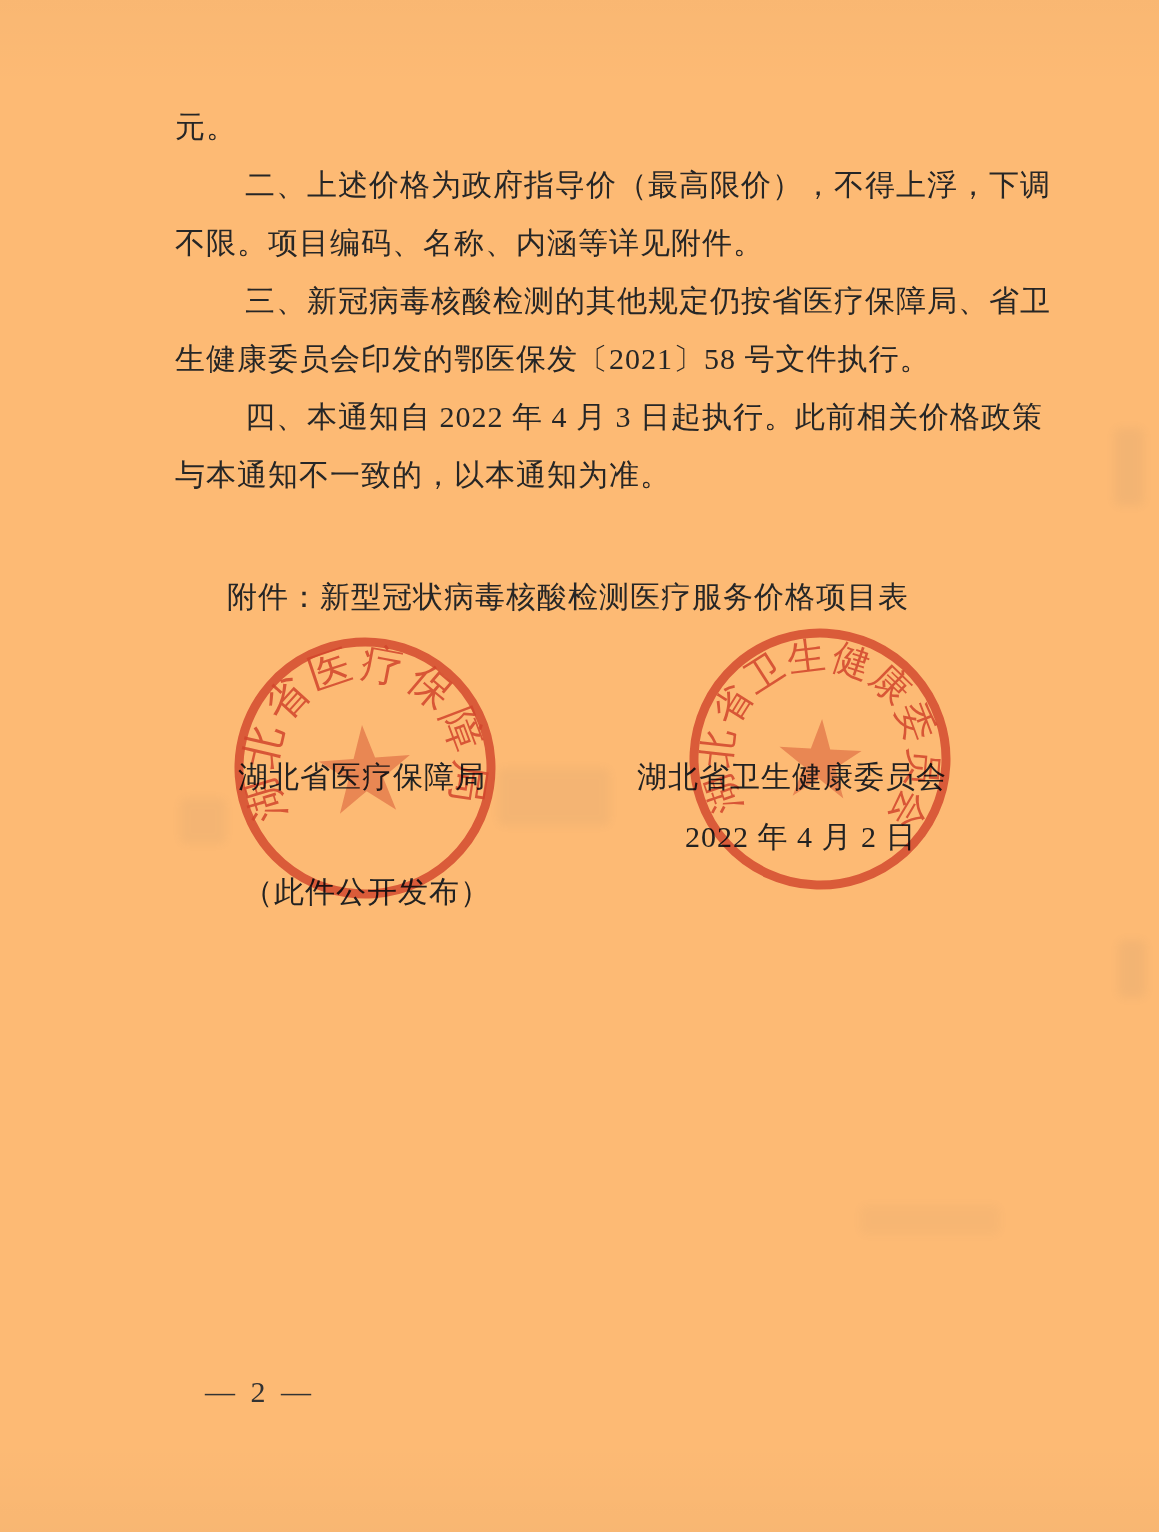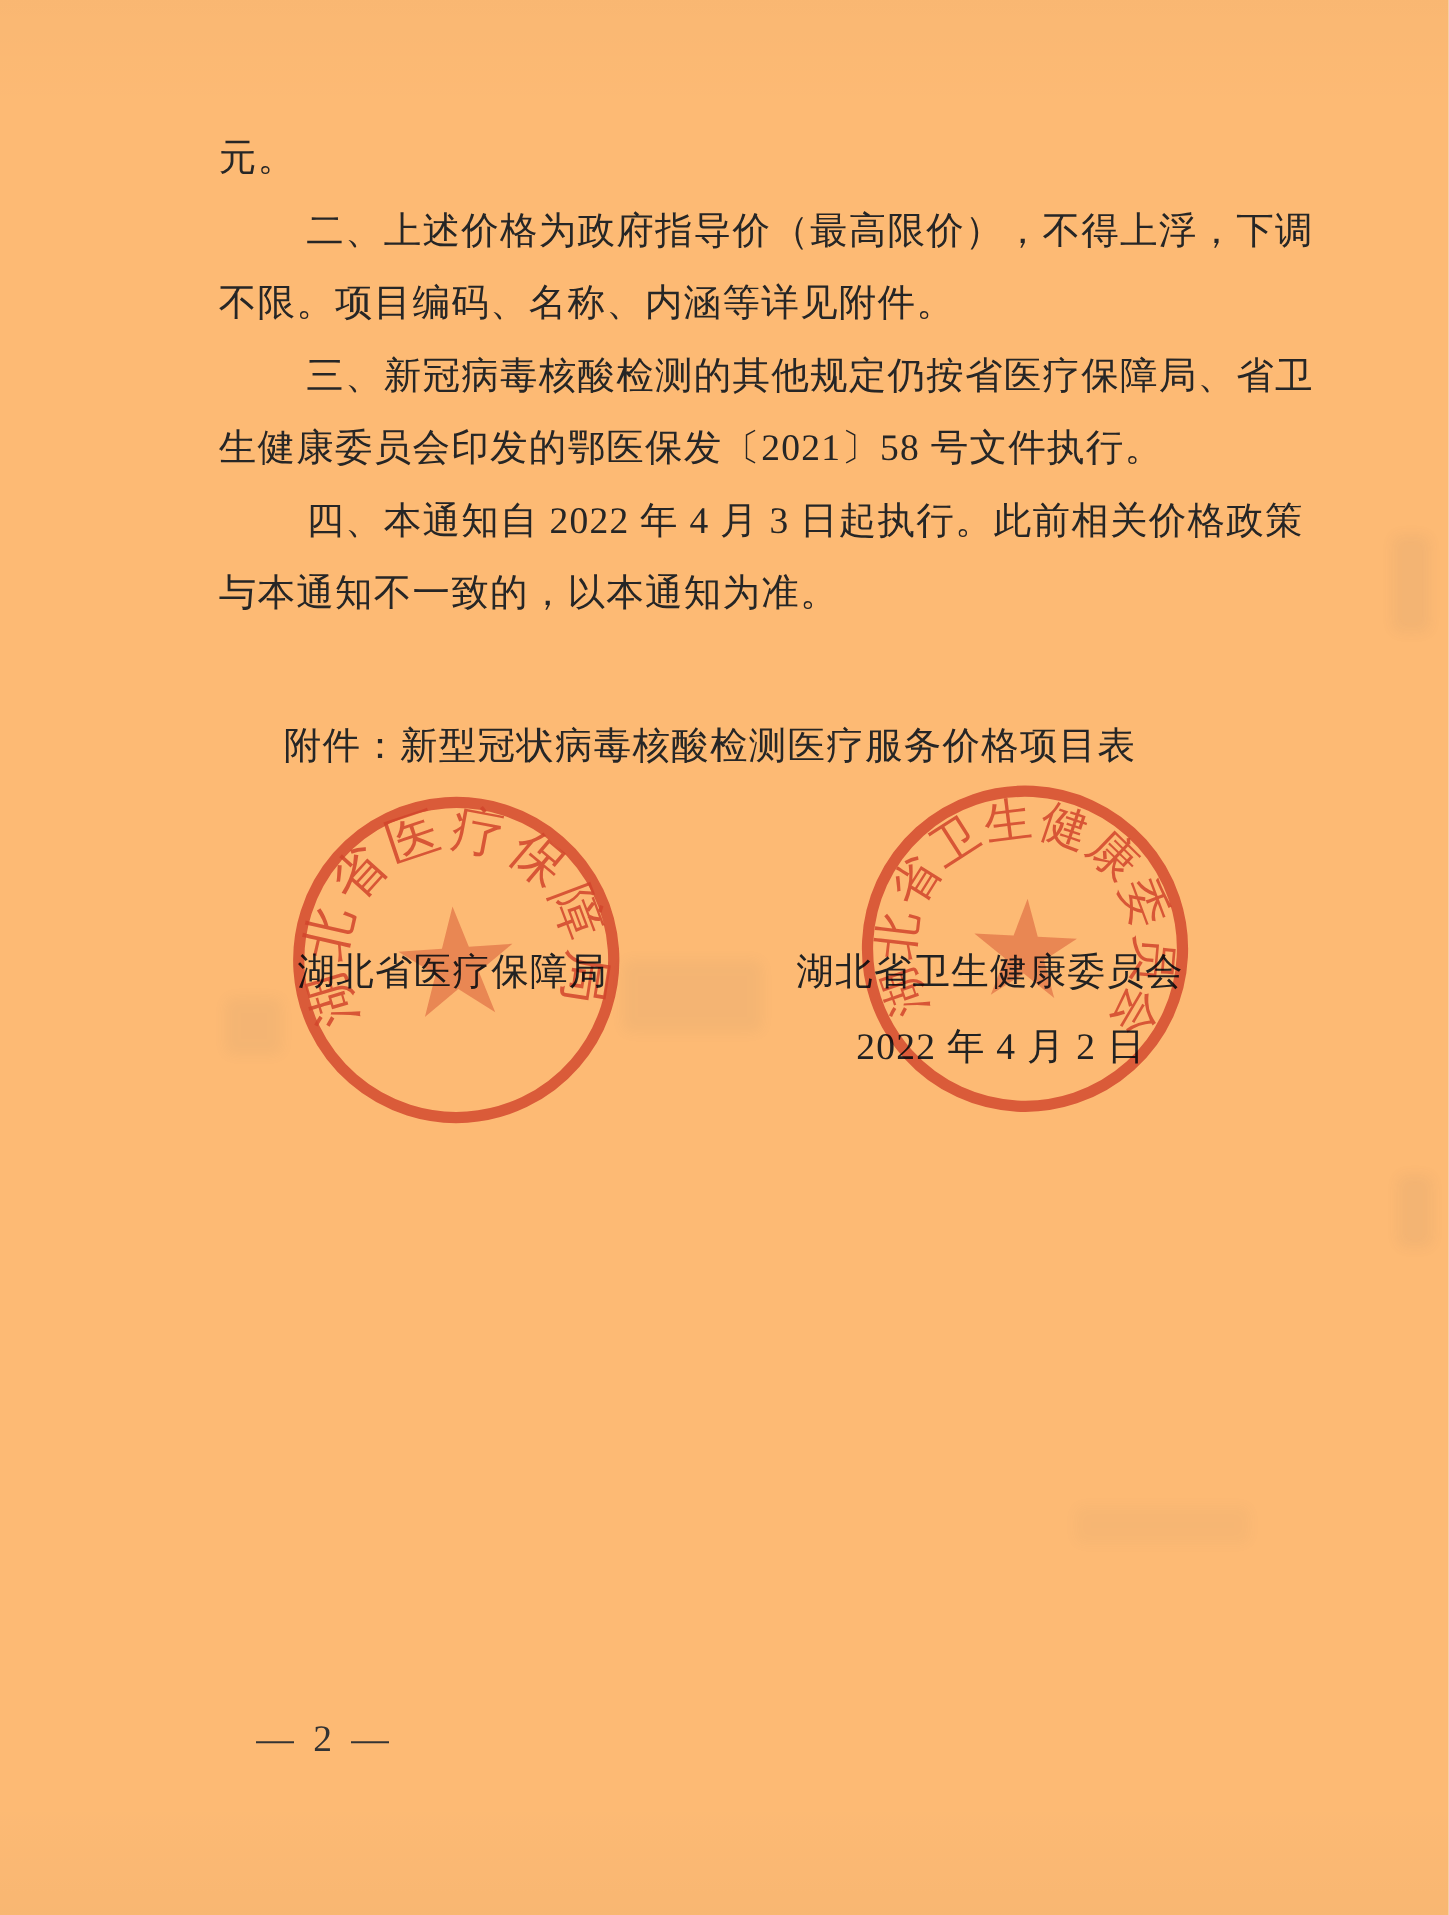"（此件公开发布）" div.sig-text { html: none -> <div>（此件公开发布）</div> }
